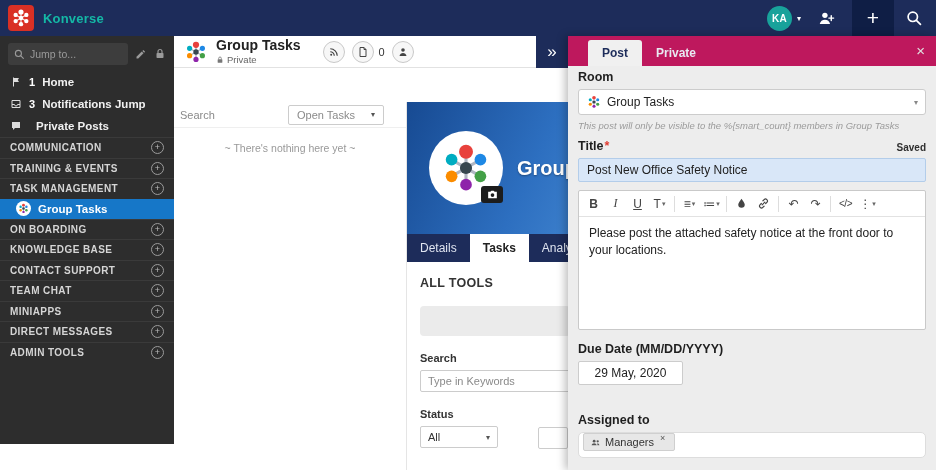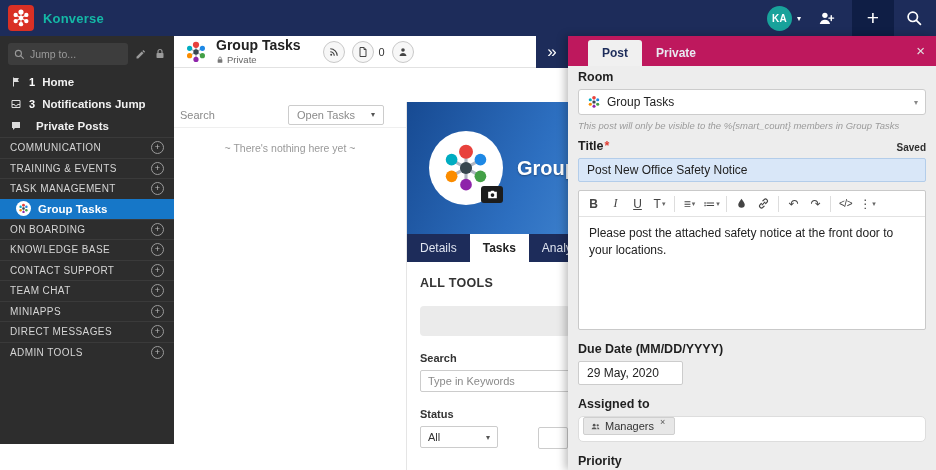"COMMUNICATION" .s-label { font-weight: 400 -> 700 }
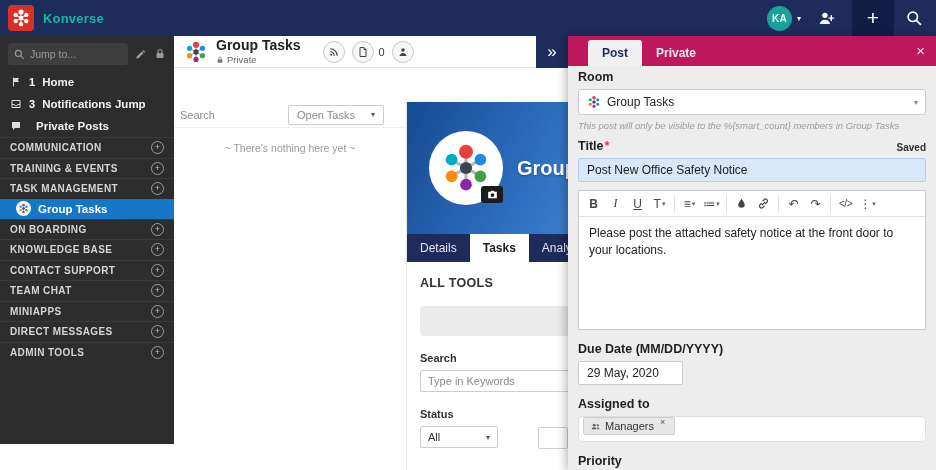"29 May, 2020" .date-input { text-align: none -> center }
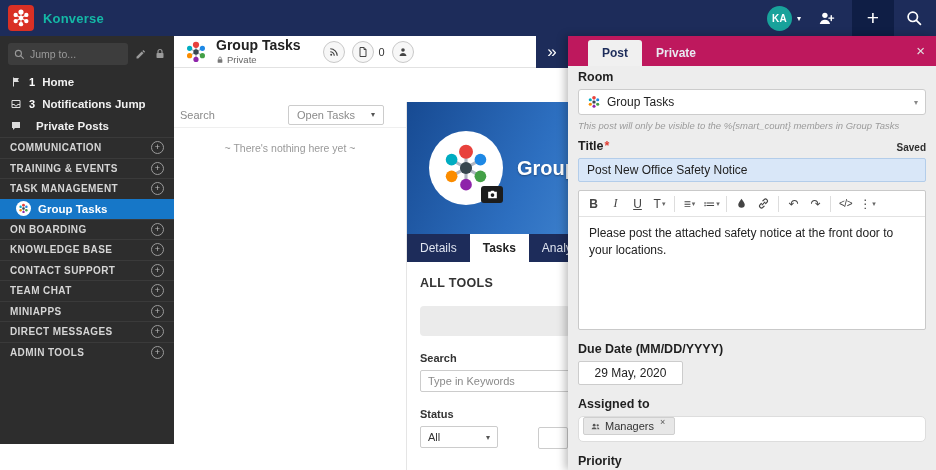"Assigned to" .assigned-label { margin-top: 12px -> 28px }
